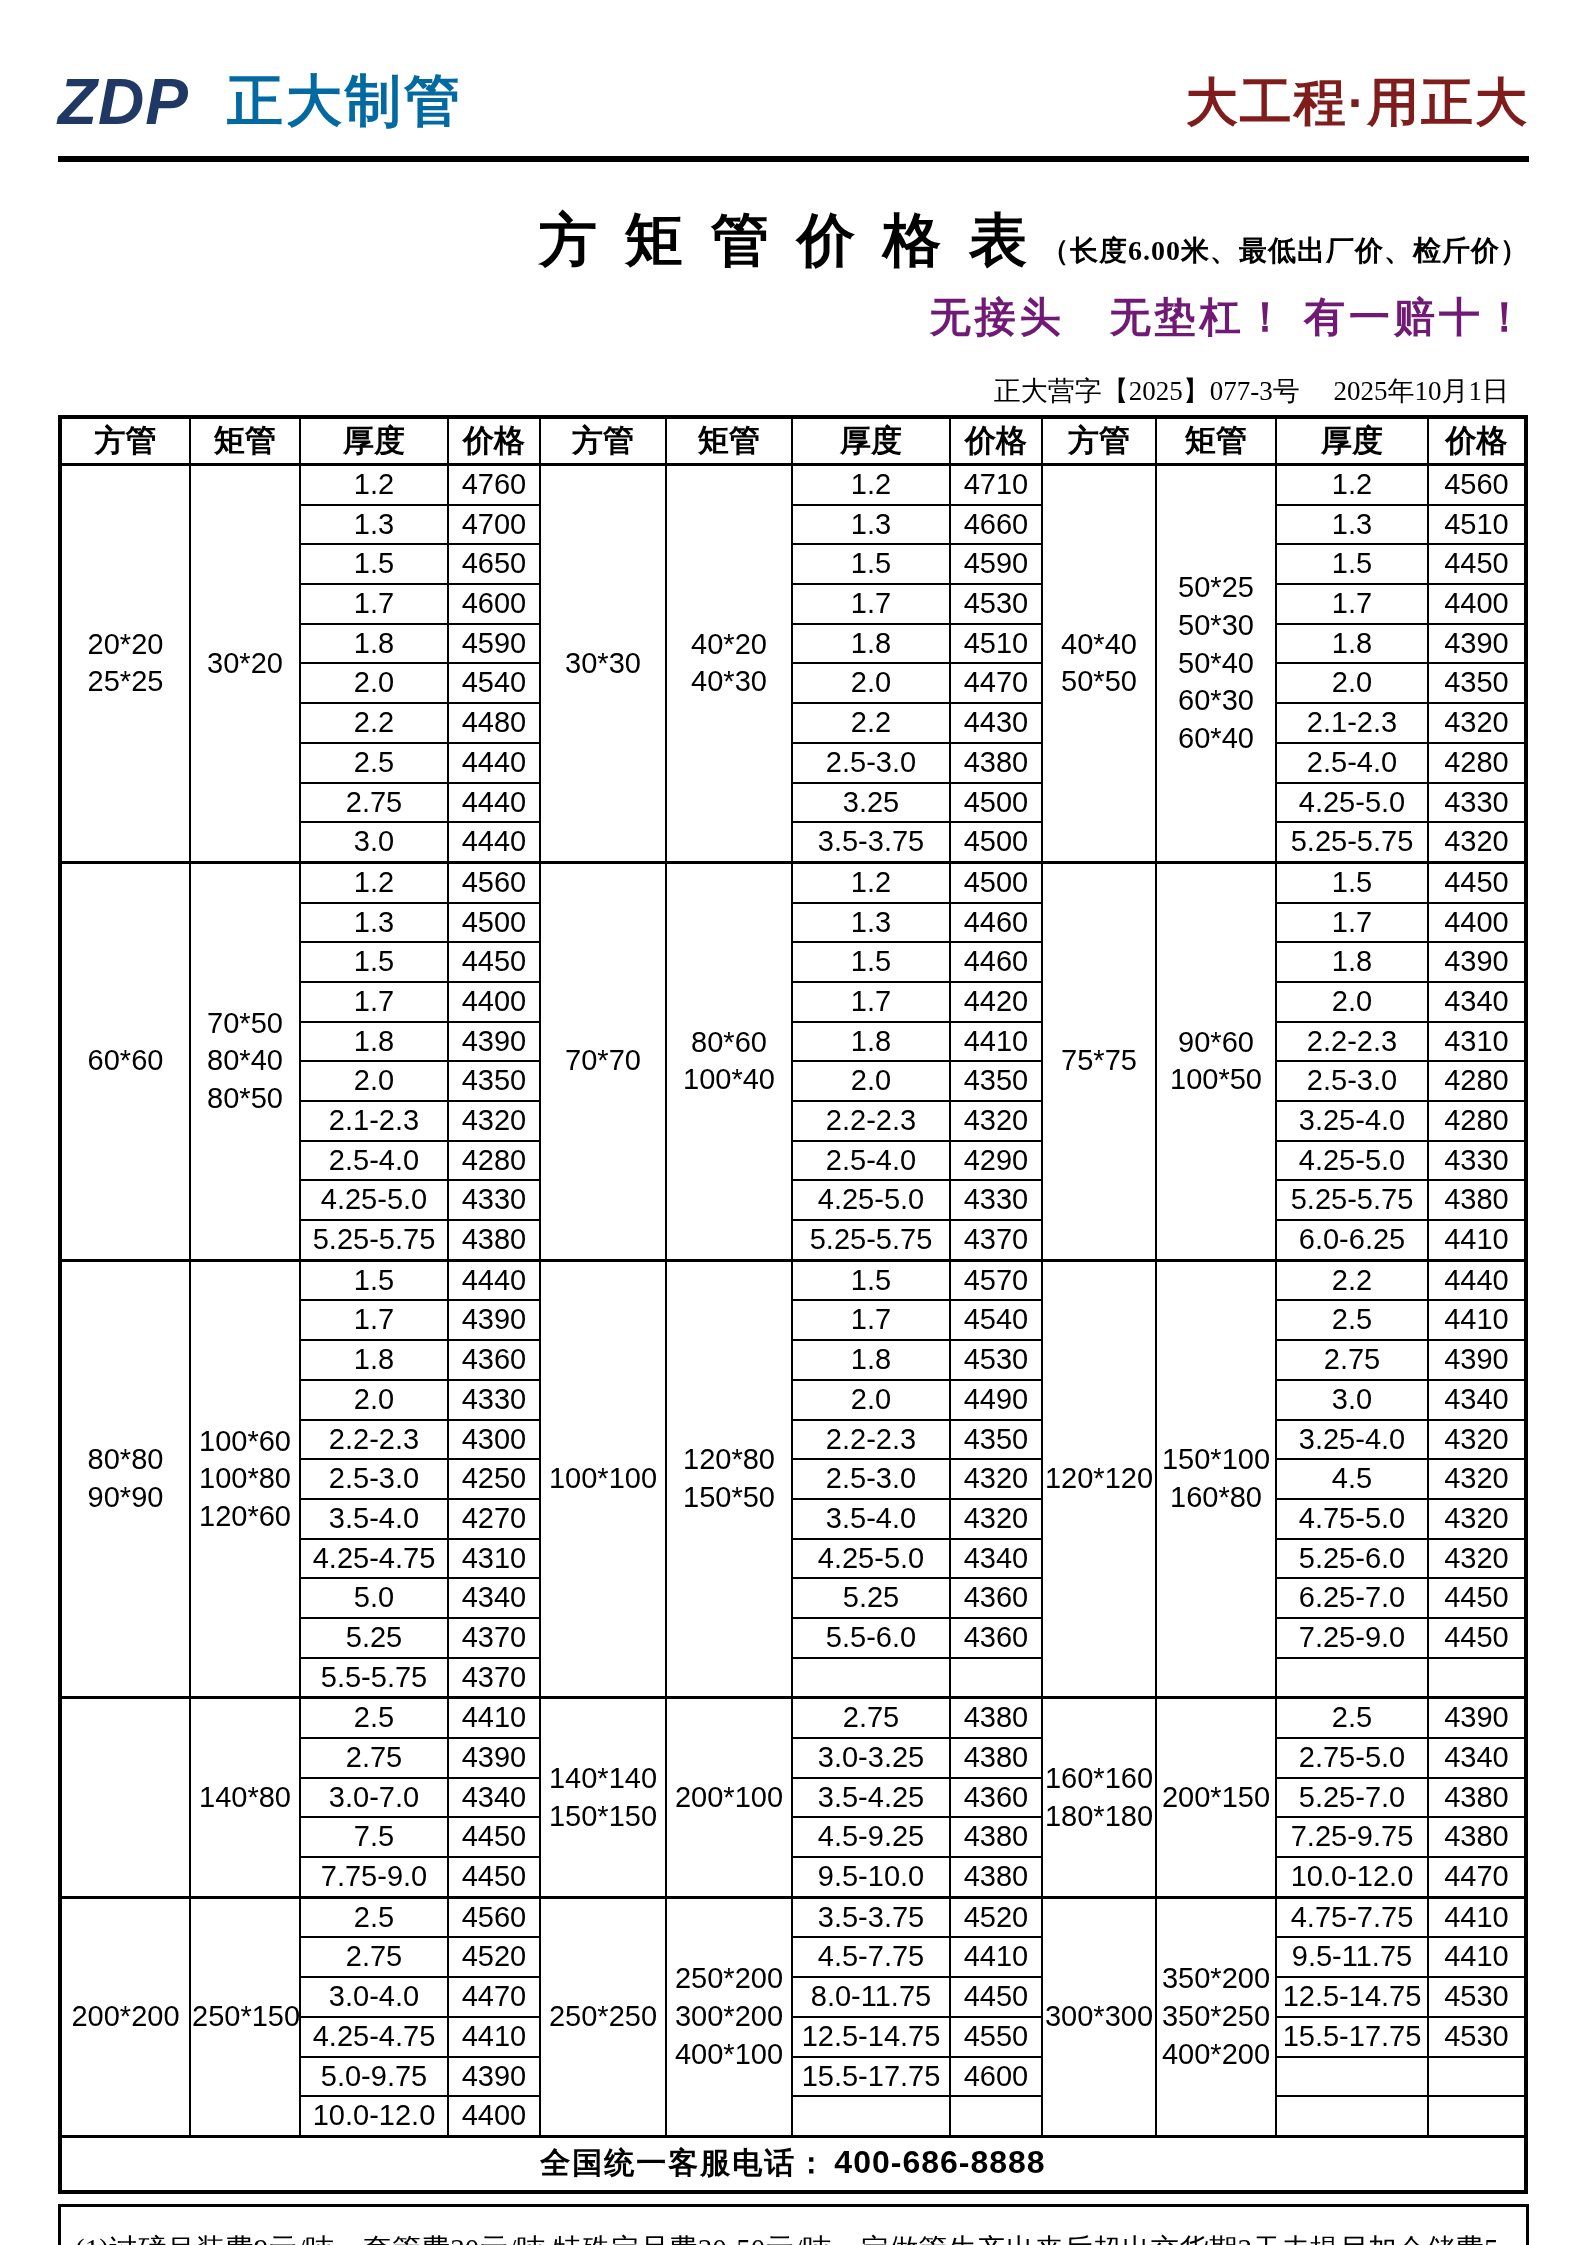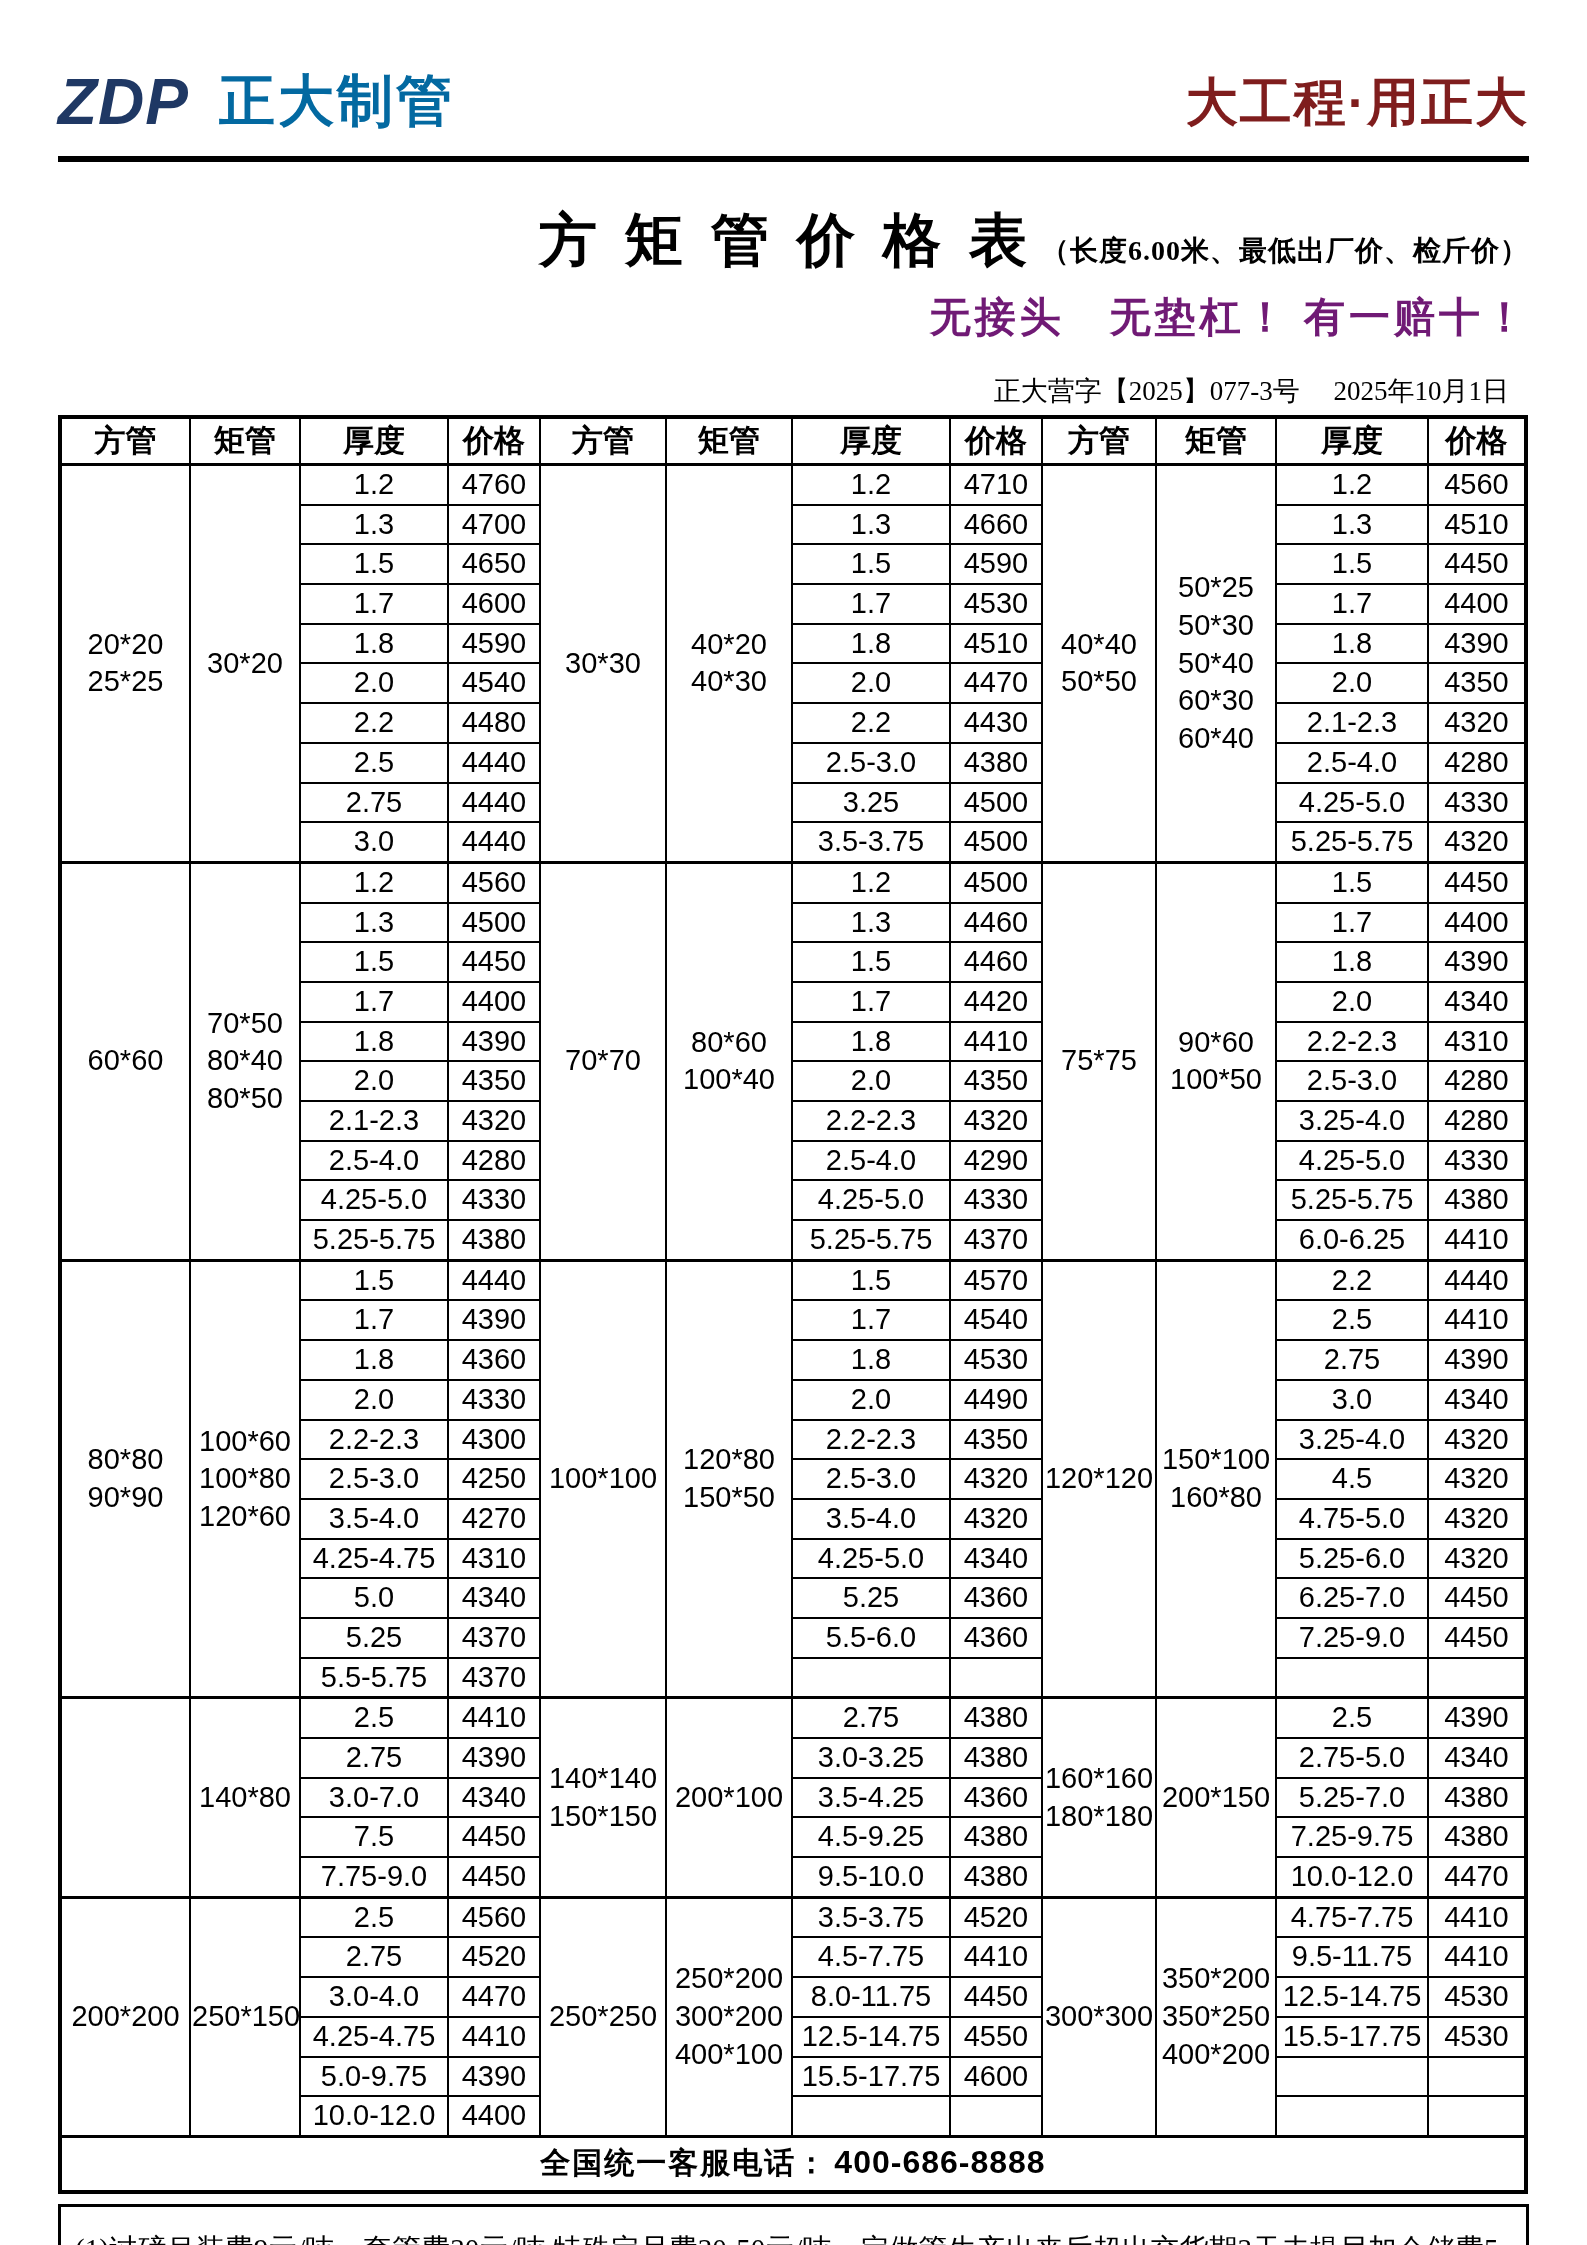"ZDP" .logo-row { gap: 14px -> 22px }
